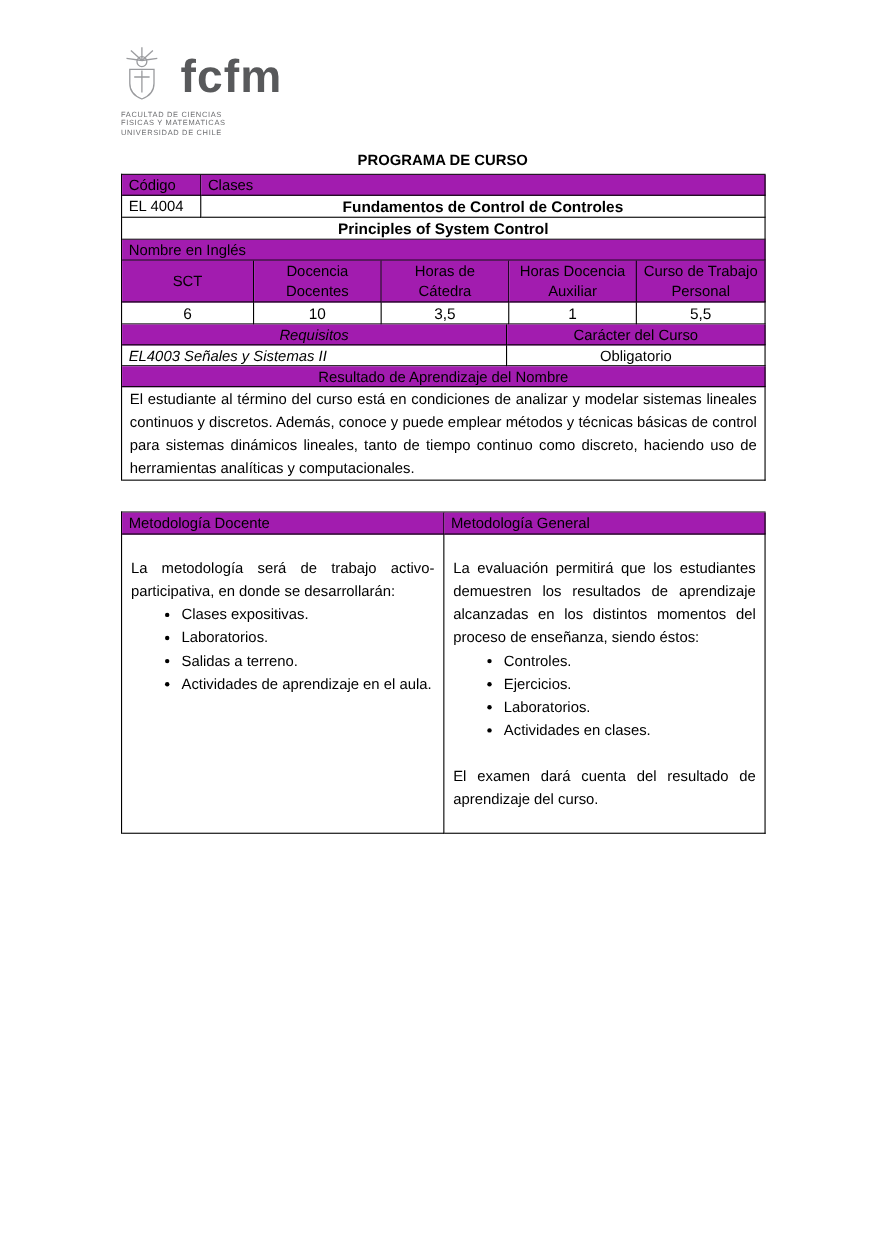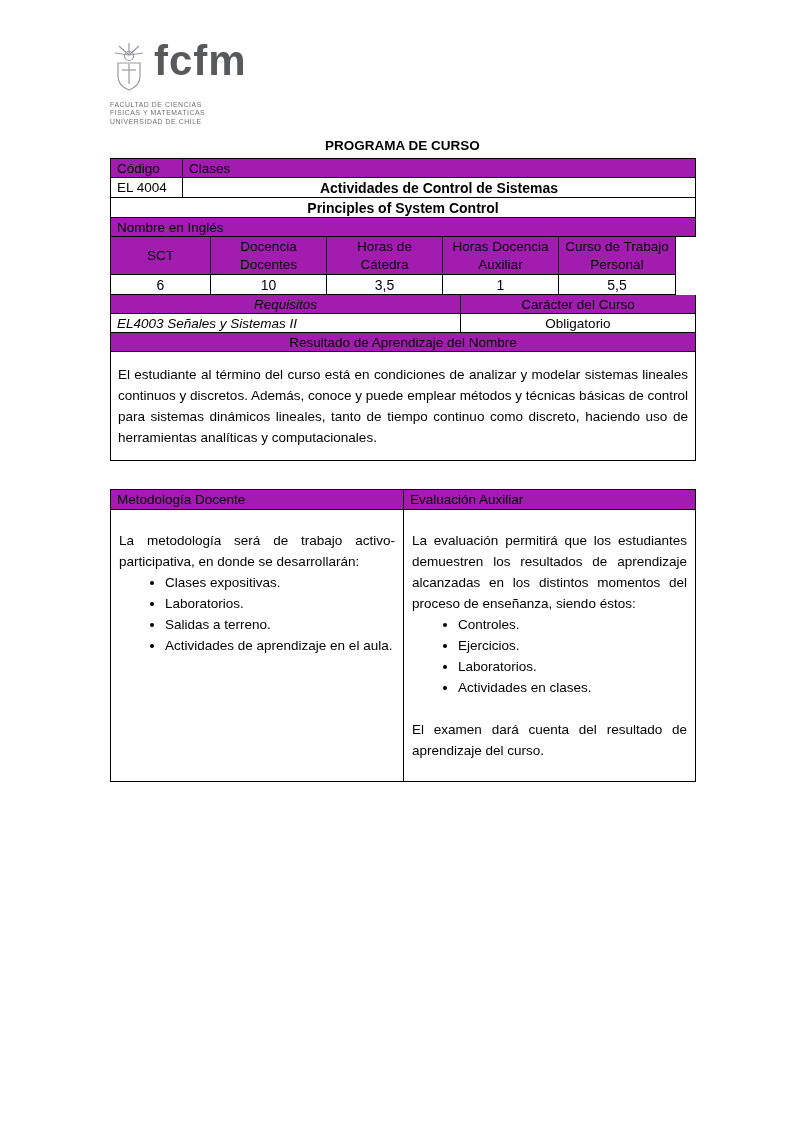"fcfm" .logo-row { align-items: flex-start -> center; gap: 6px -> 16px }
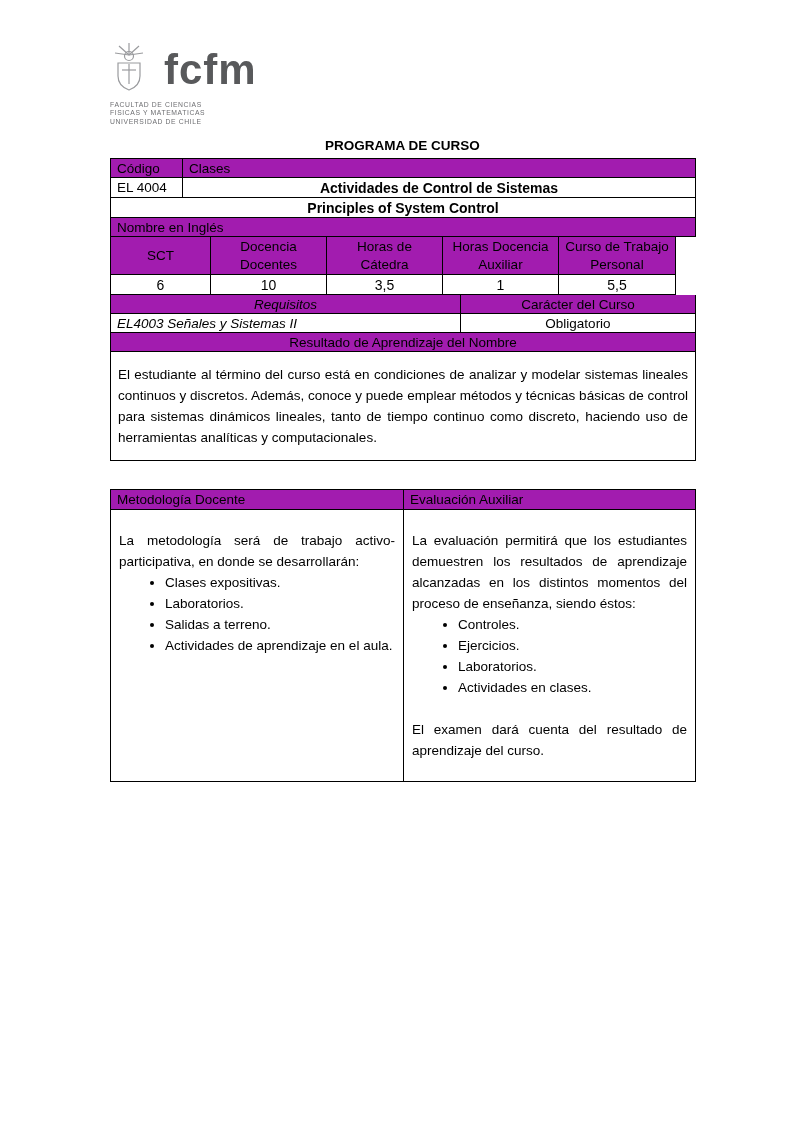"Actividades de Control de Sistemas" div.c { text: Actividades de Control de Sistemas -> Fundamentos de Control de Controles }
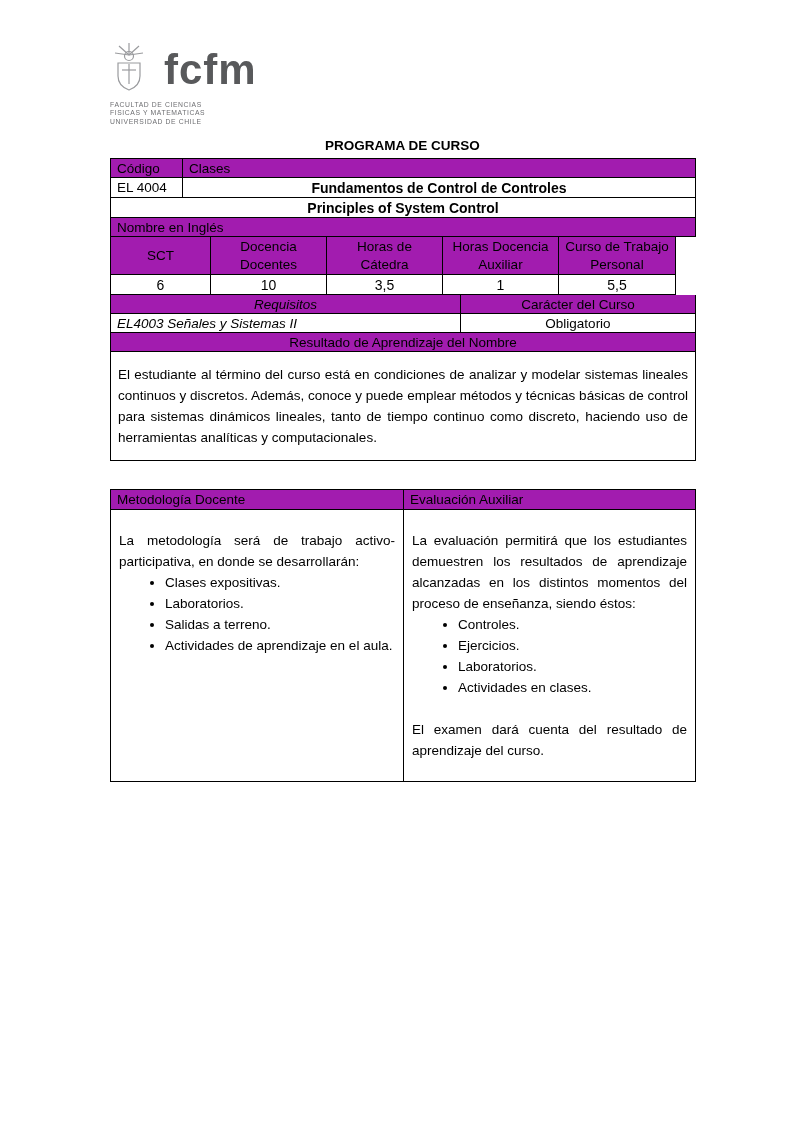"SCT" .w120 { width: 100px -> 120px }
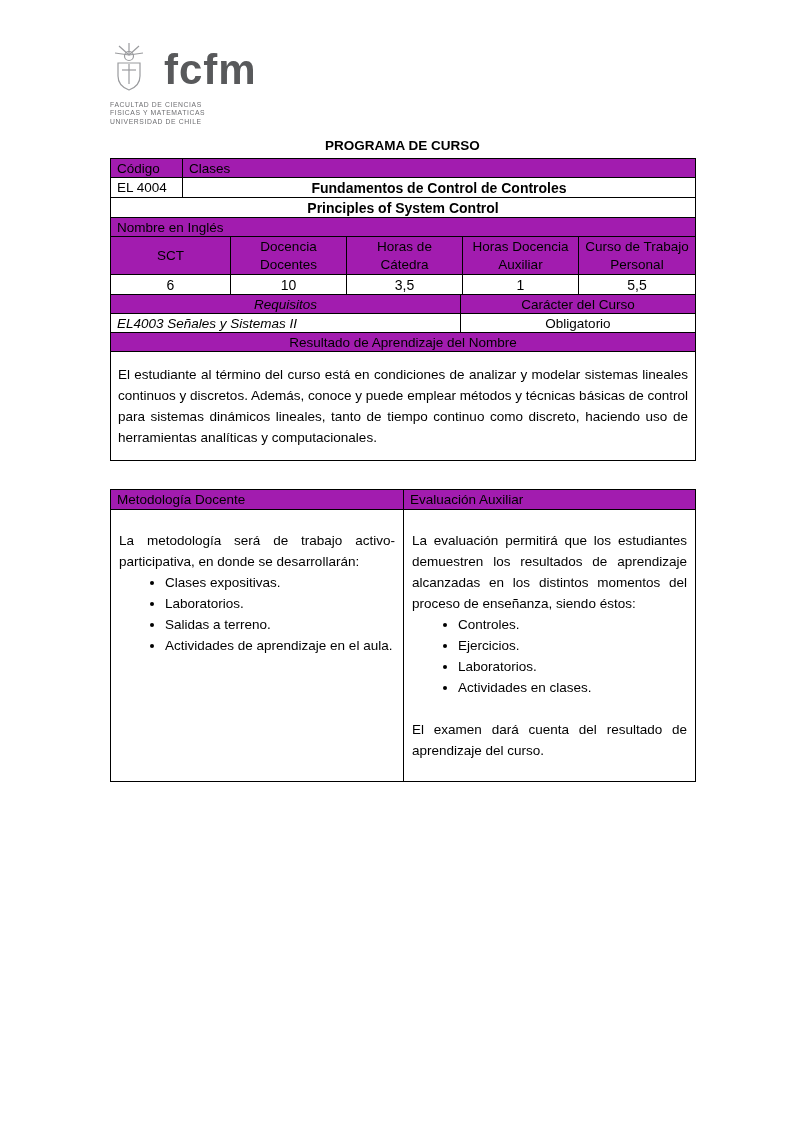"El estudiante al término del" .blockcell { padding: 12px 7px -> 0 7px }
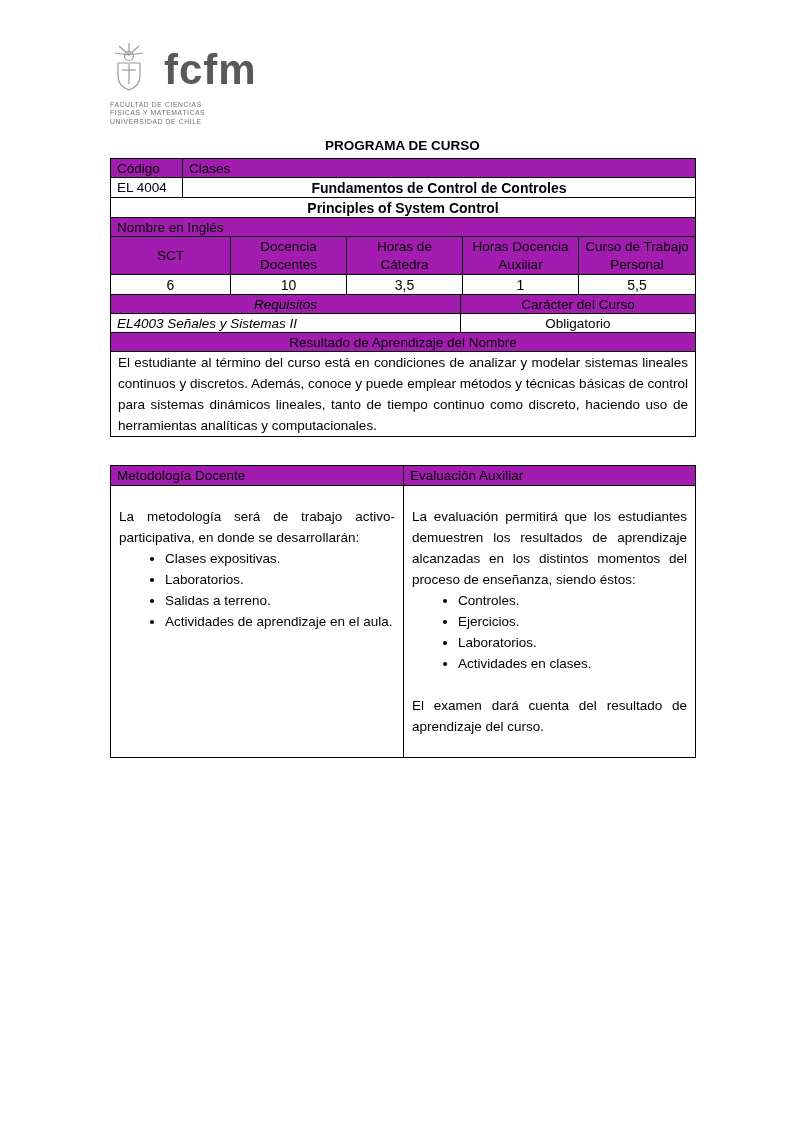"Evaluación Auxiliar" div.c { text: Evaluación Auxiliar -> Metodología General }
